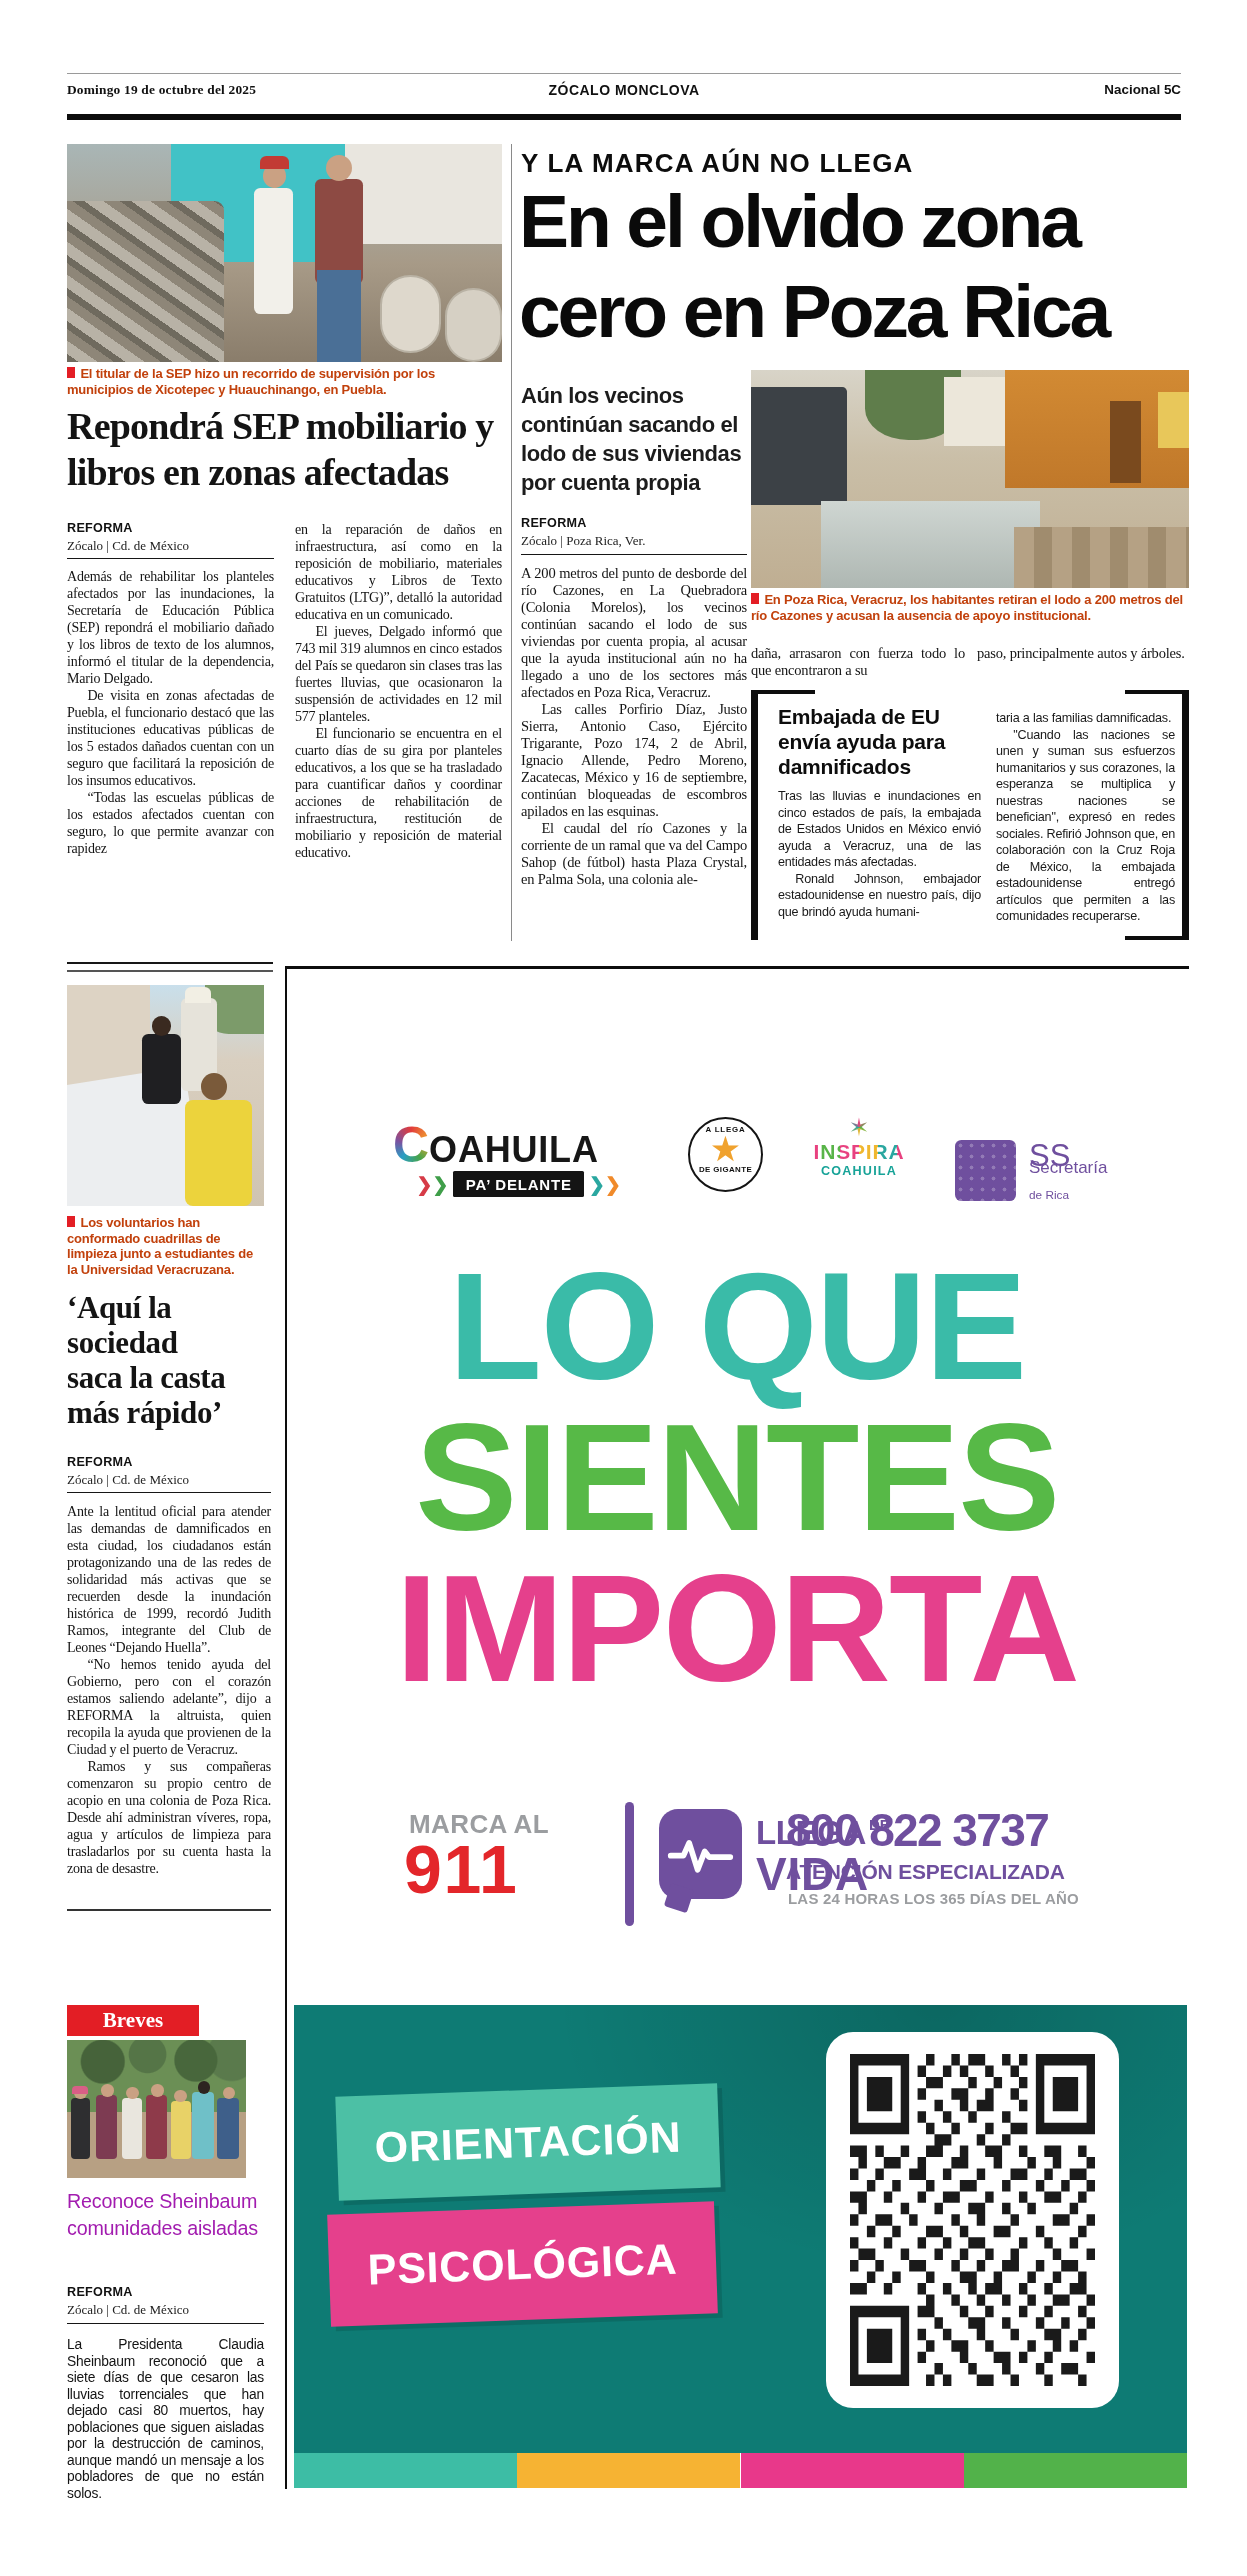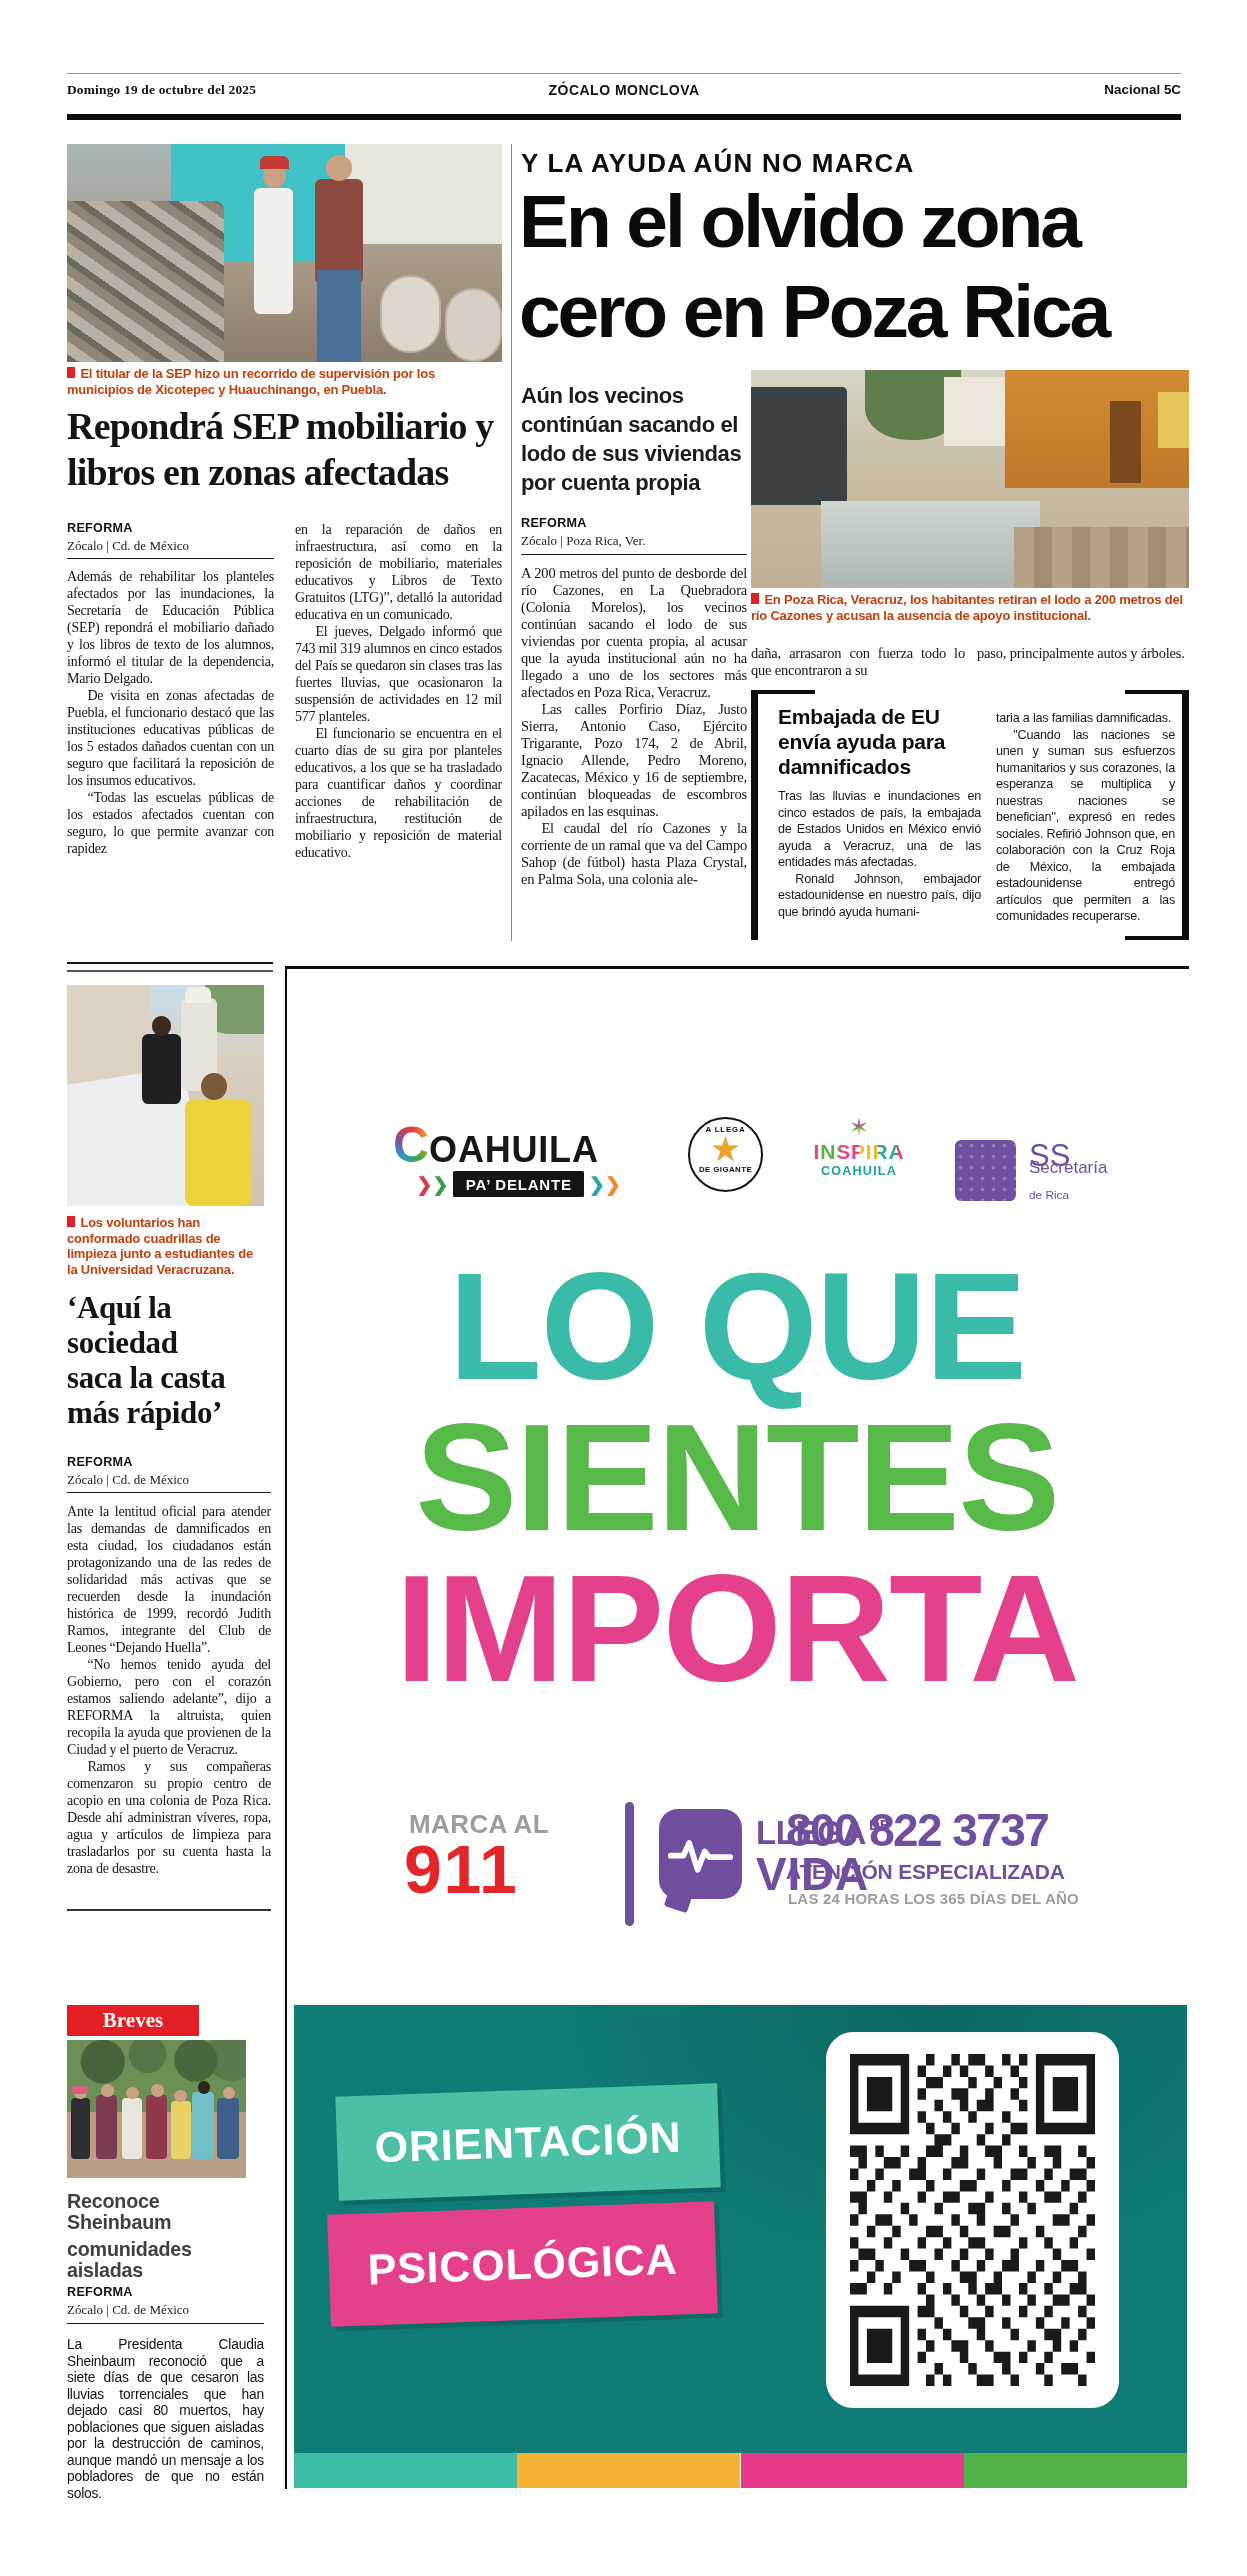"Y LA AYUDA AÚN NO" div.abs { text: AYUDA AÚN NO MARCA -> MARCA AÚN NO LLEGA }
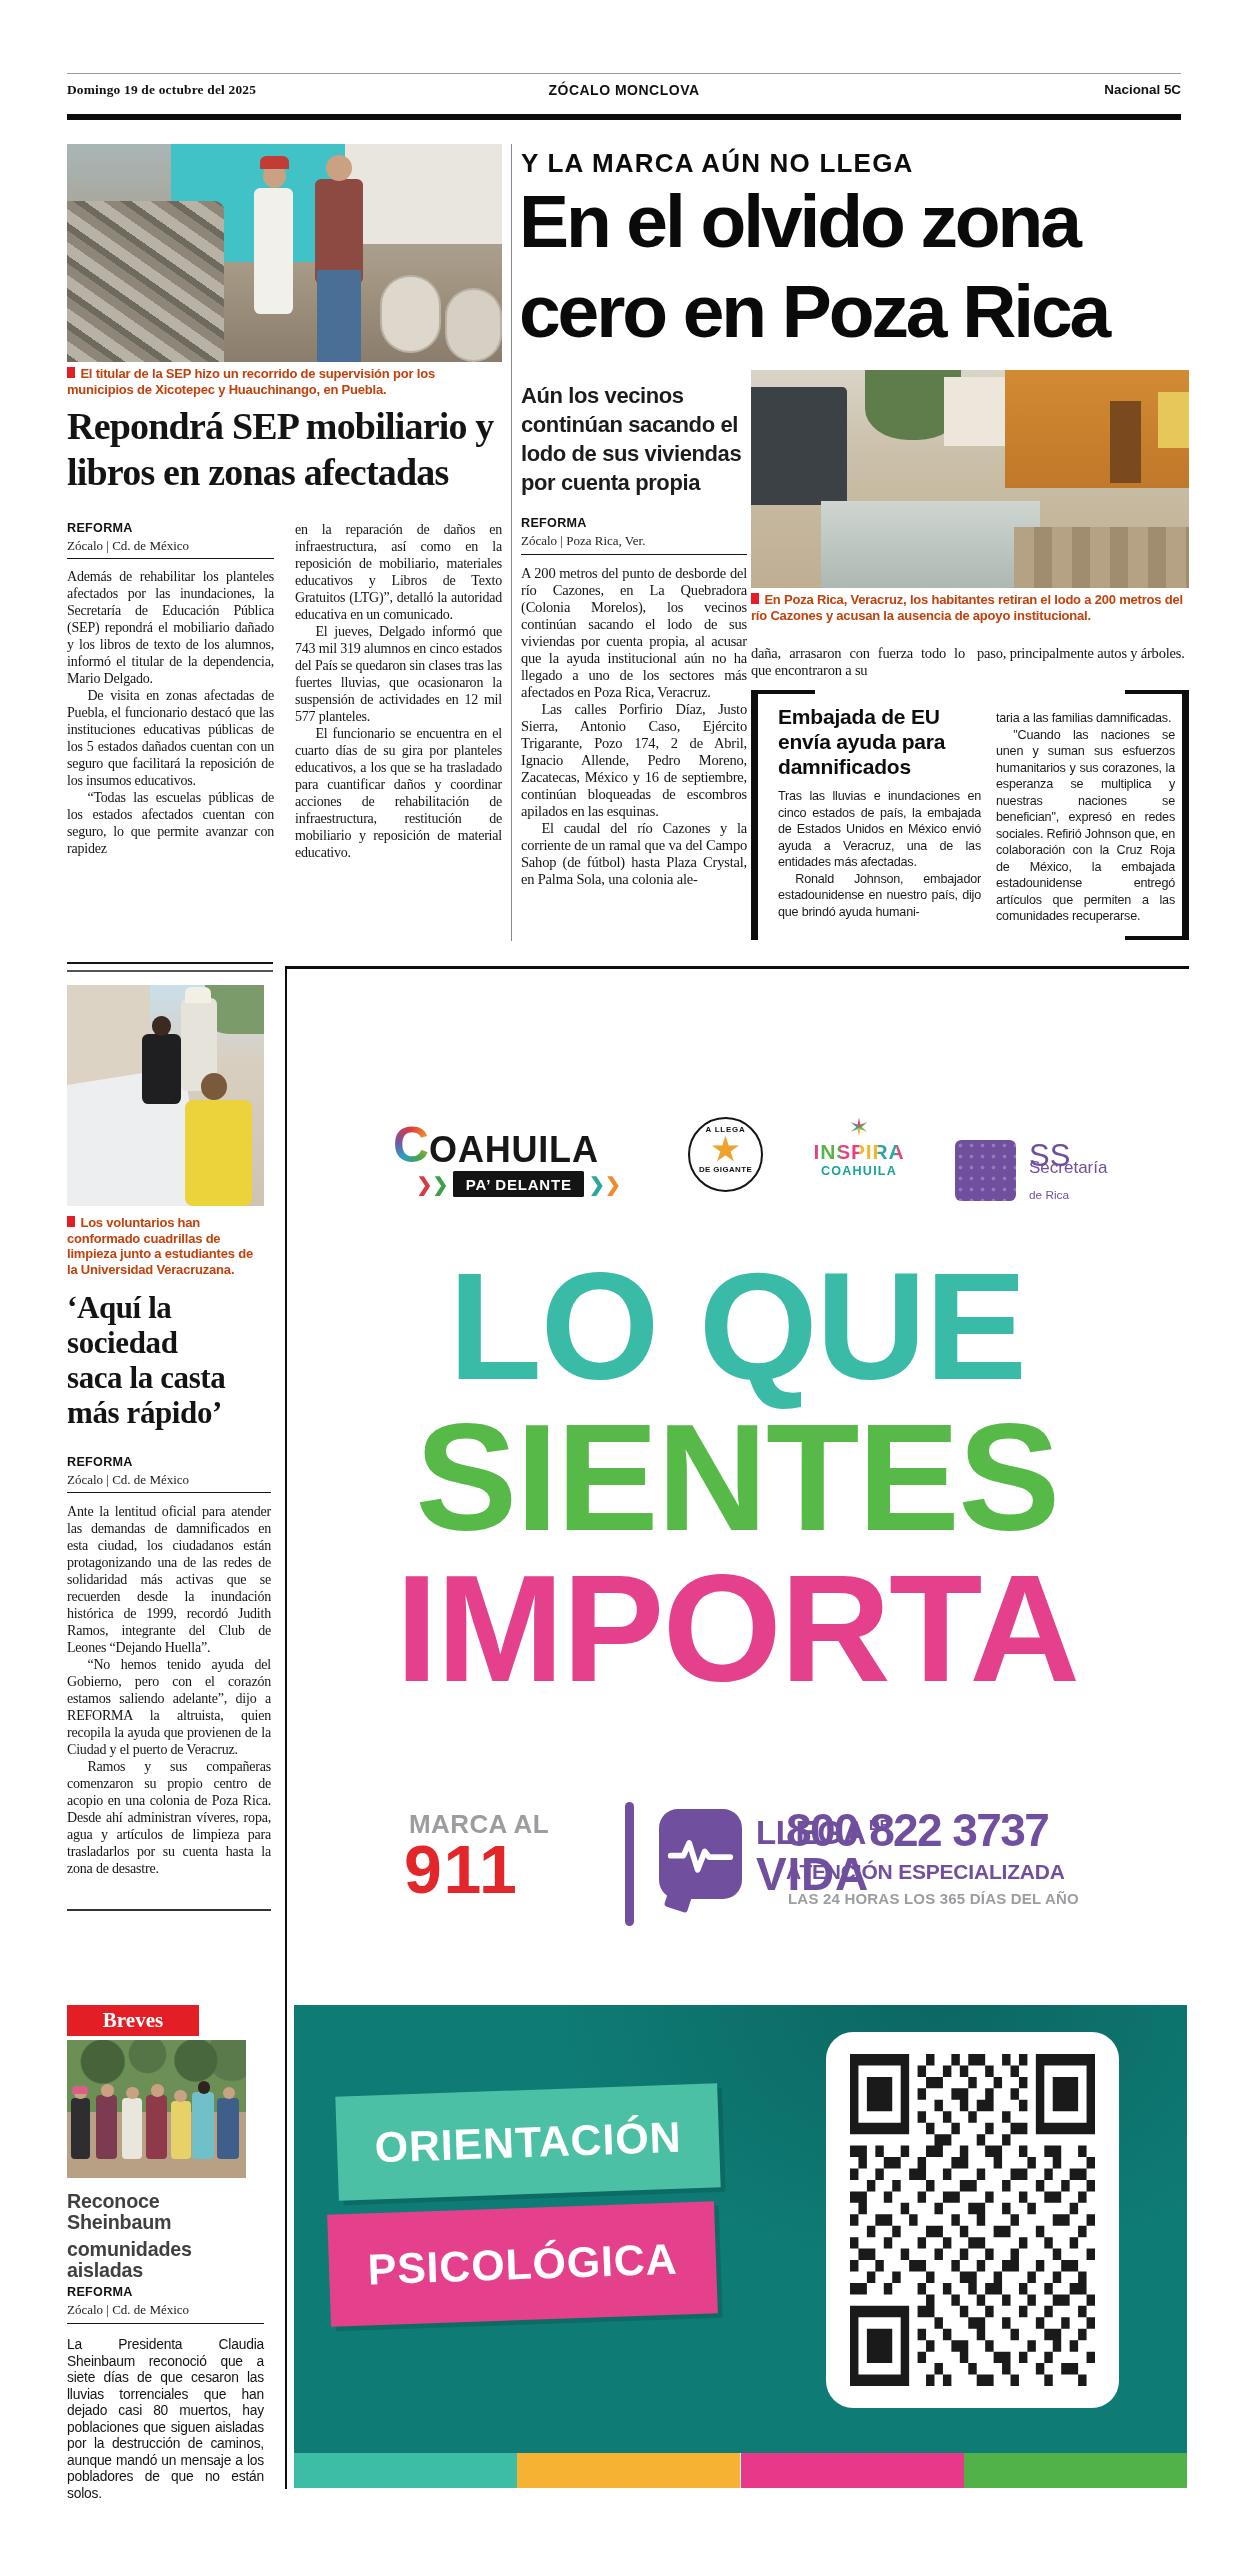"Reconoce Sheinbaum" div.abs { color: #404040 -> #a21caf; font-weight: 700 -> 400 }
